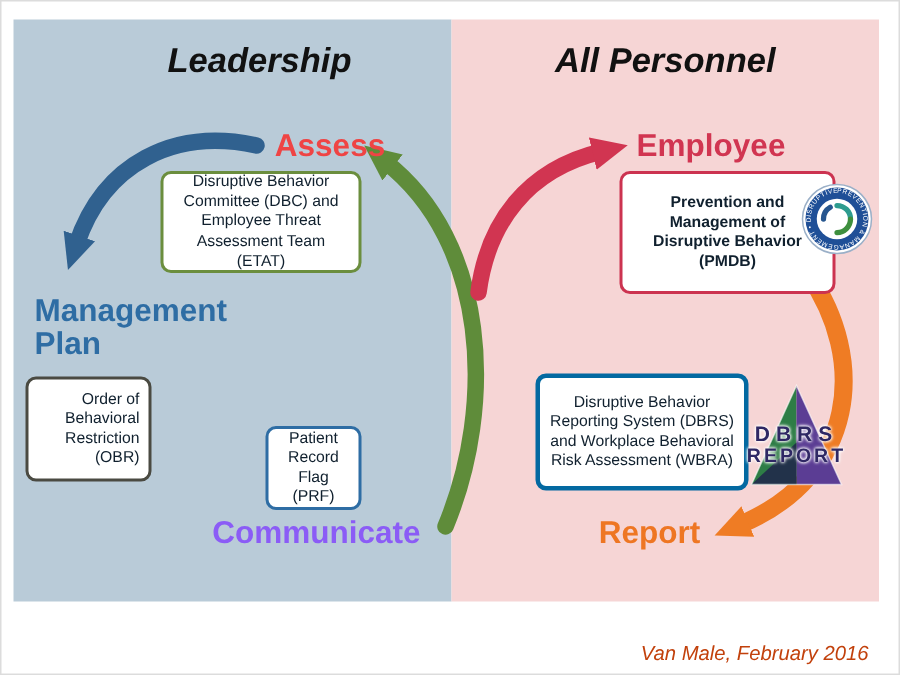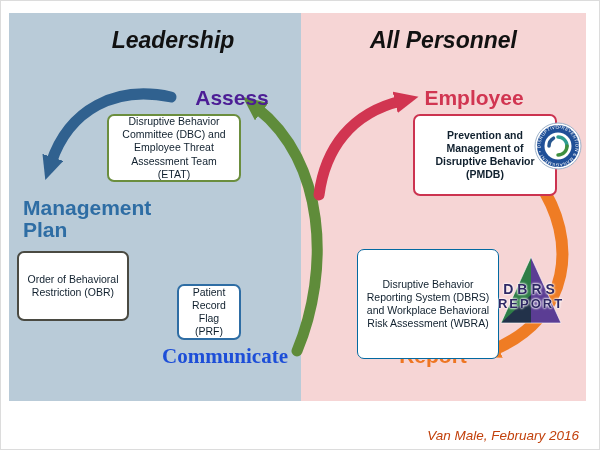"Assess" .lbl-assess { color: #4c1d95 -> #ef4444; left: 176px -> 164px }
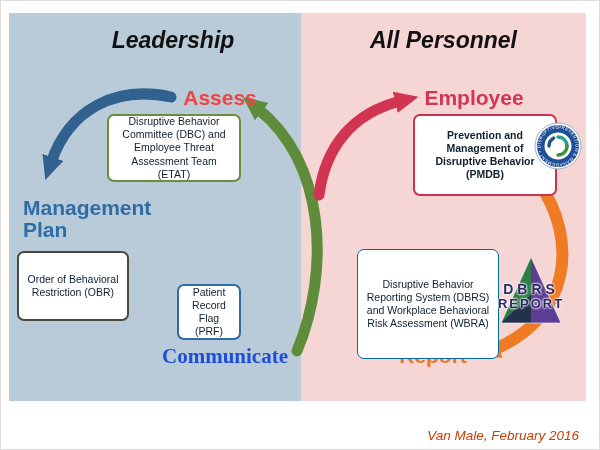"Order of Behavioral Restriction (OBR)" .box-obr { text-align: none -> right; width: 112px -> 84px }
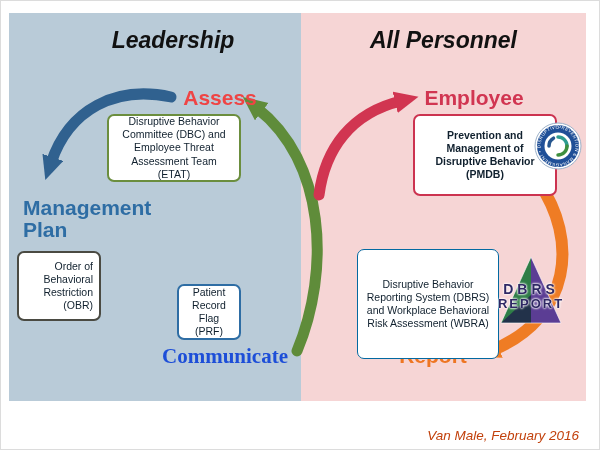"Disruptive Behavior Reporting System" .box-dbrs { border: 1px solid #0369a1 -> 3px solid #0369a1; height: 110px -> 78px }
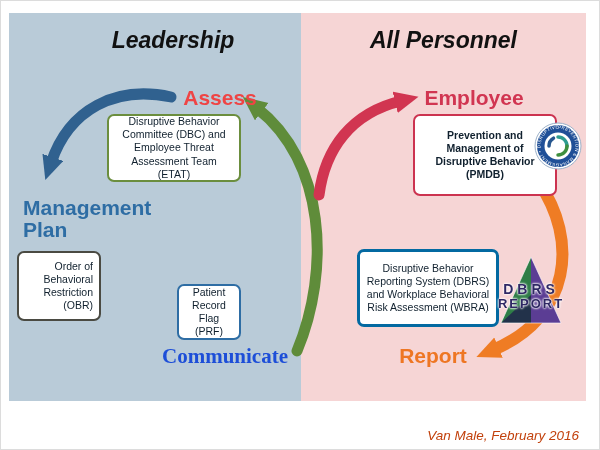"Communicate" .lbl-communicate { color: #1d4ed8 -> #8b5cf6; font-family: Liberation Serif, serif -> none; left: 144px -> 130px }
